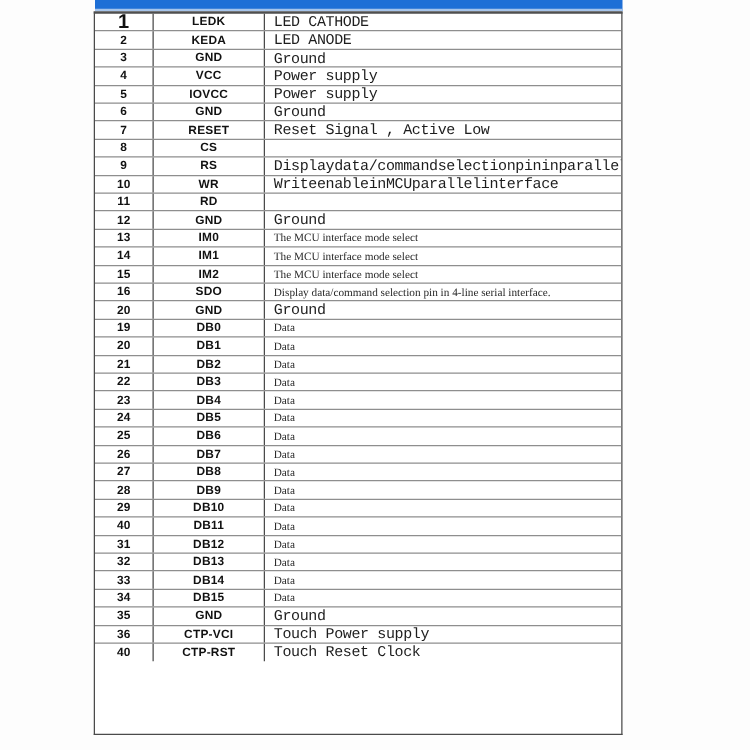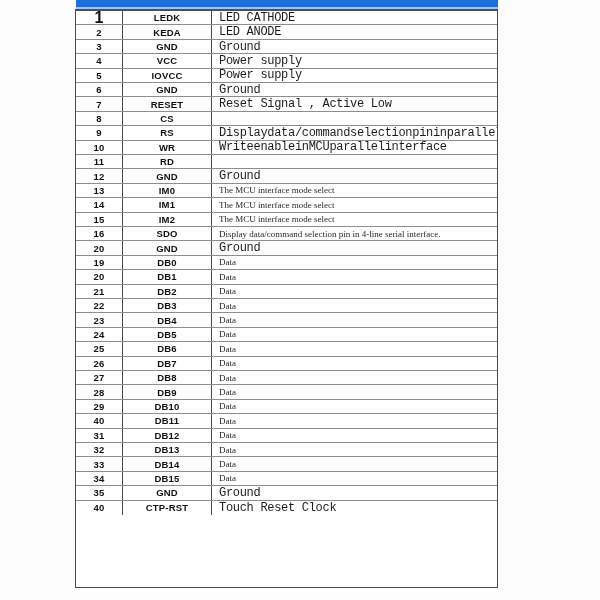"36" div.row { html: none -> <div> <div>36</div> <div>CTP-VCI</div> <div>Touch Power supply</div> </div> }
